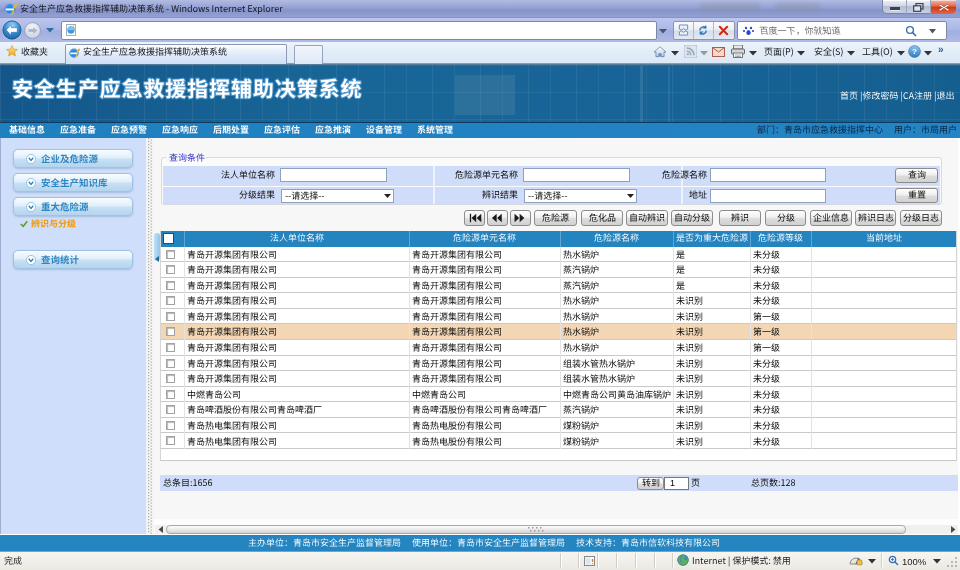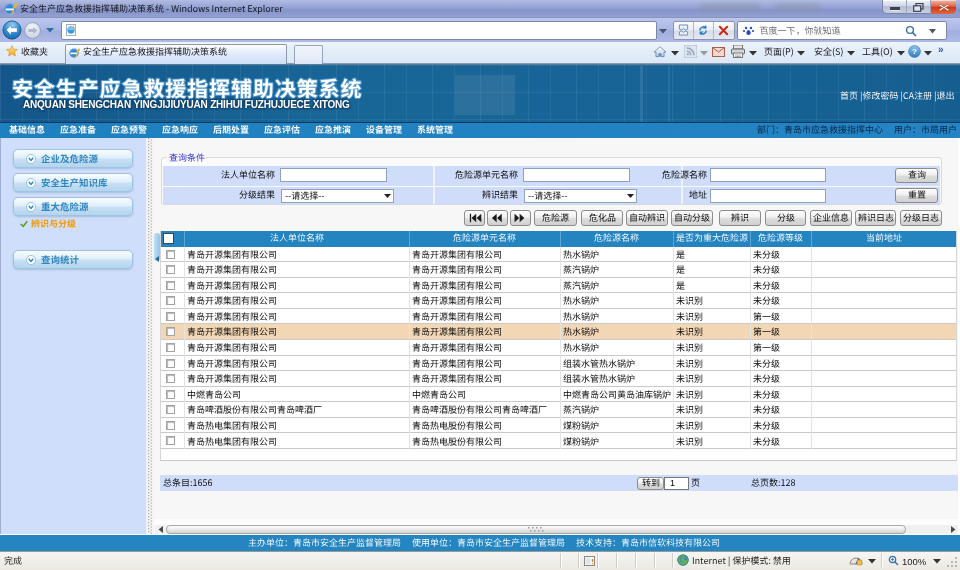"ANQUAN SHENGCHAN YINGJIJIUYUAN ZHIHUI" div { html: <div>ANQUAN&nbsp;SHENGCHAN&nbsp;YINGJIJIUYUAN&nbsp;ZHIHUI&nbsp;FUZHUJUECE&nbsp;XITONG</div> -> none }
